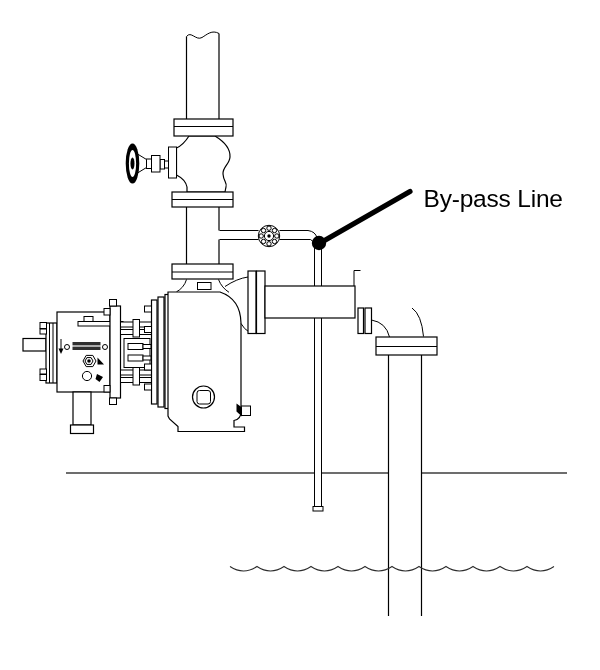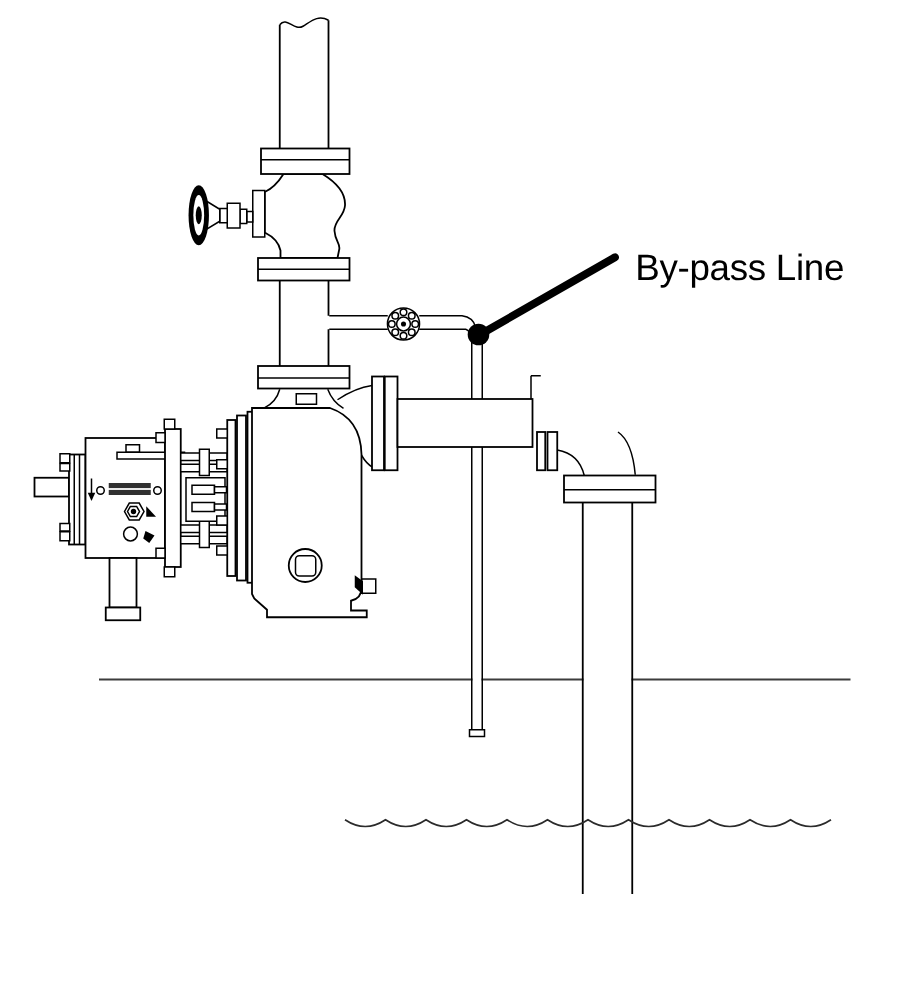"By-pass Line" .canvas { margin-top: none -> 20px }
